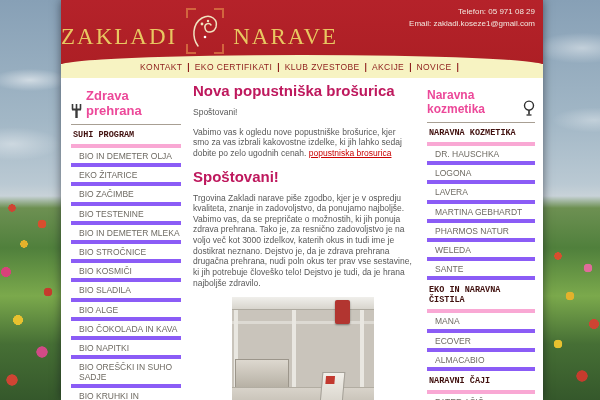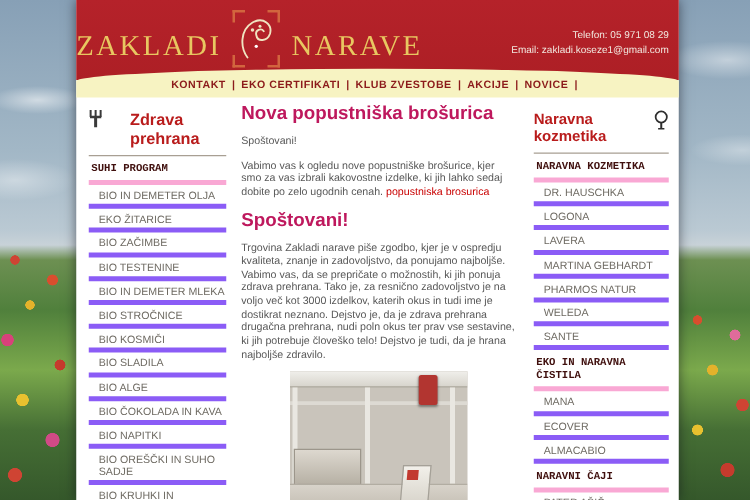"Telefon: 05 971 08 29" .contact { top: 22px -> 6px }
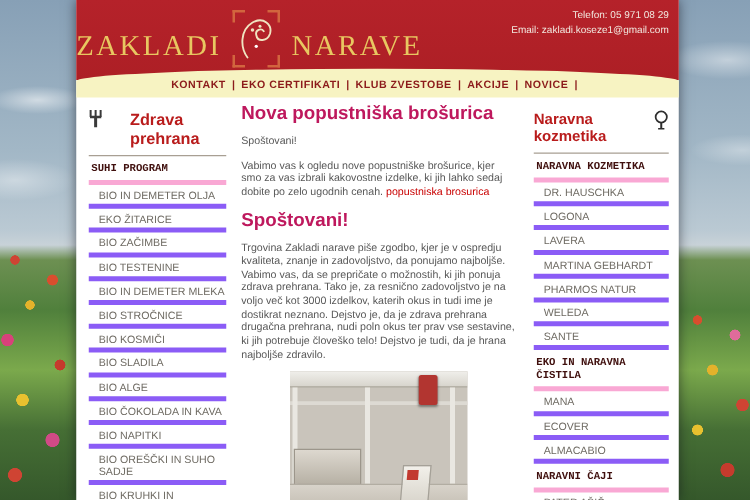"KONTAKT" .nav-item { font-weight: bold -> normal }
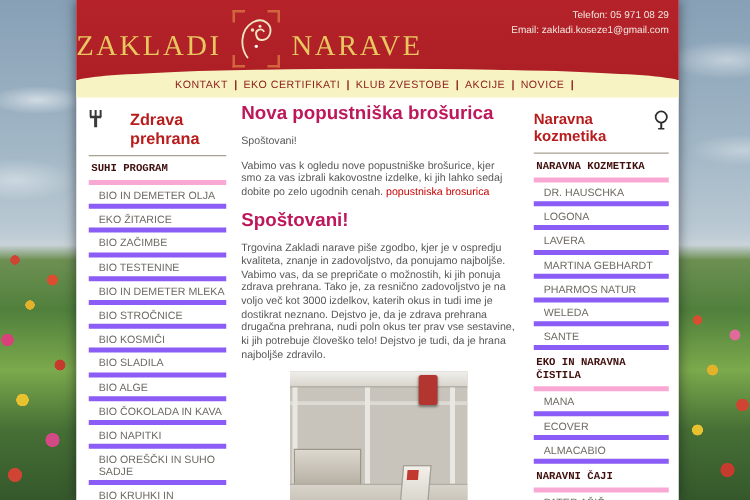"Zdrava prehrana" .side-title { align-items: flex-start -> flex-end; color: #b91c1c -> #ec4899; gap: 22px -> 4px }
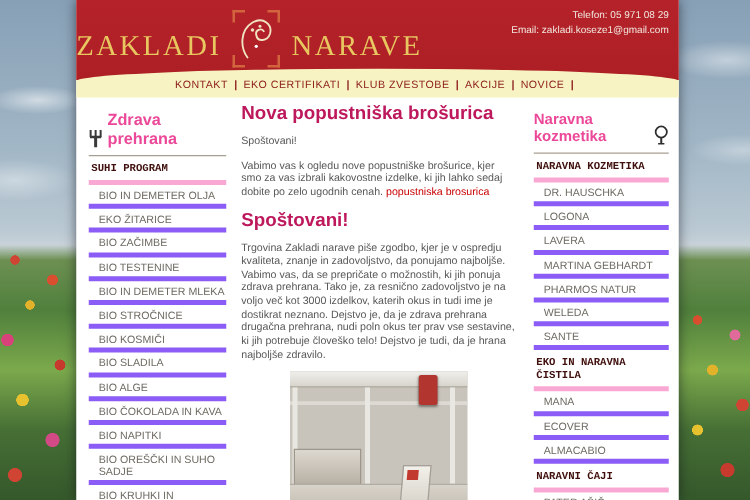"popustniska brosurica" .inline-link { text-decoration: none -> underline }
